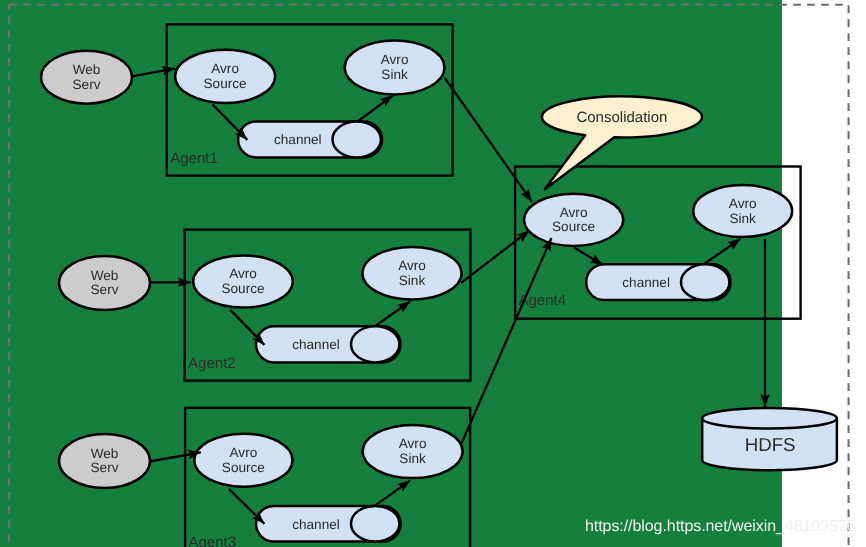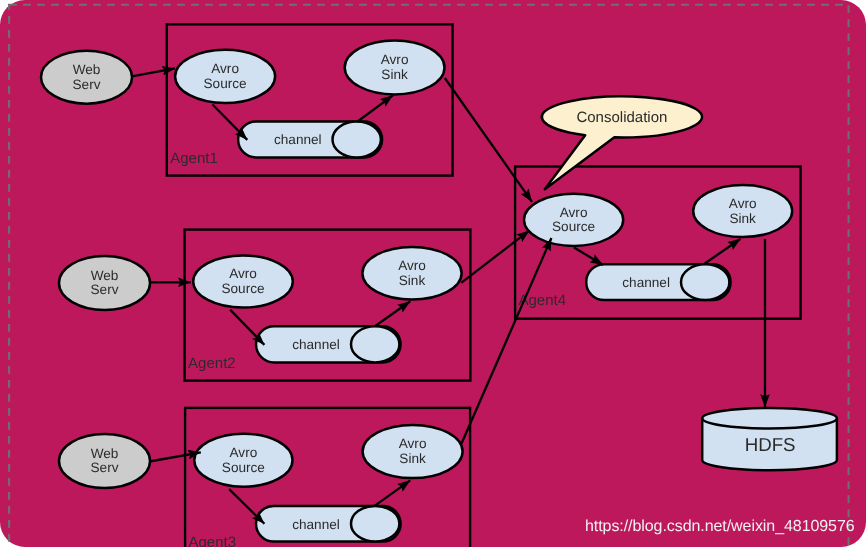"Web" #stage { background: #be185d -> #15803d; border-radius: 25px -> none; width: 866px -> 782px }
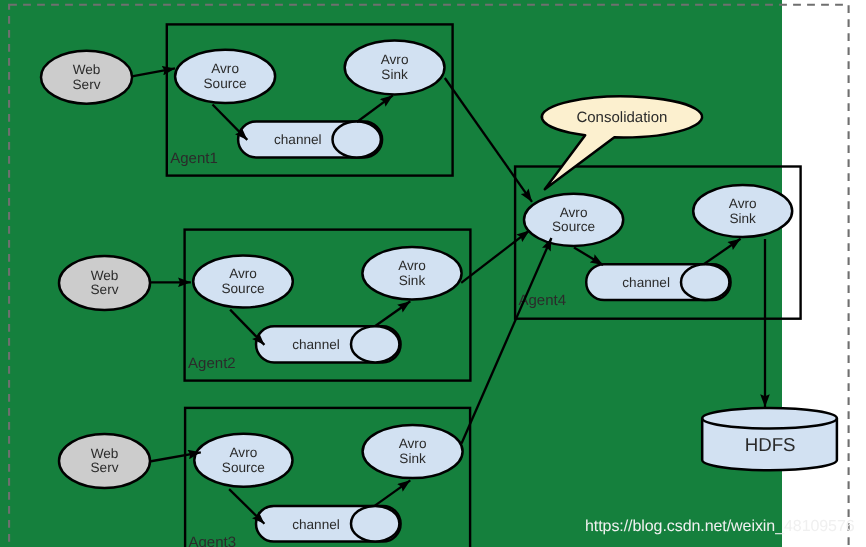"https://blog.csdn.net/weixin_48109576" div { text: https://blog.csdn.net/weixin -> https://blog.https.net/weixin }
